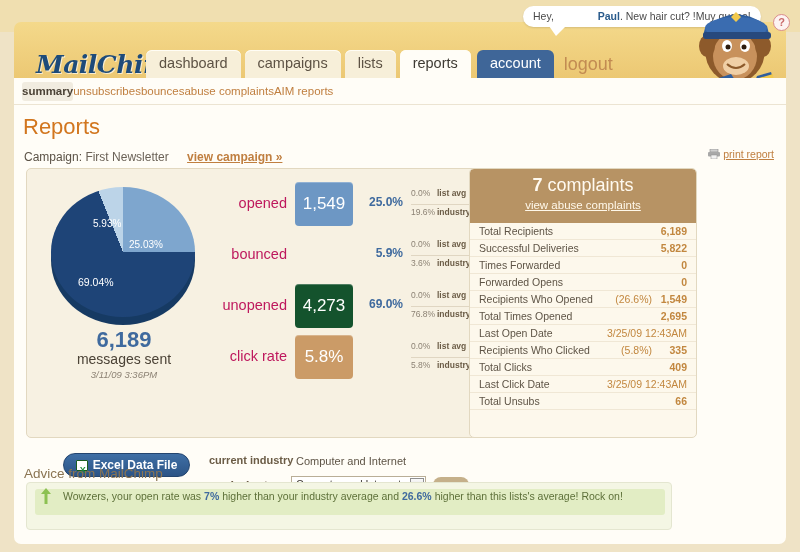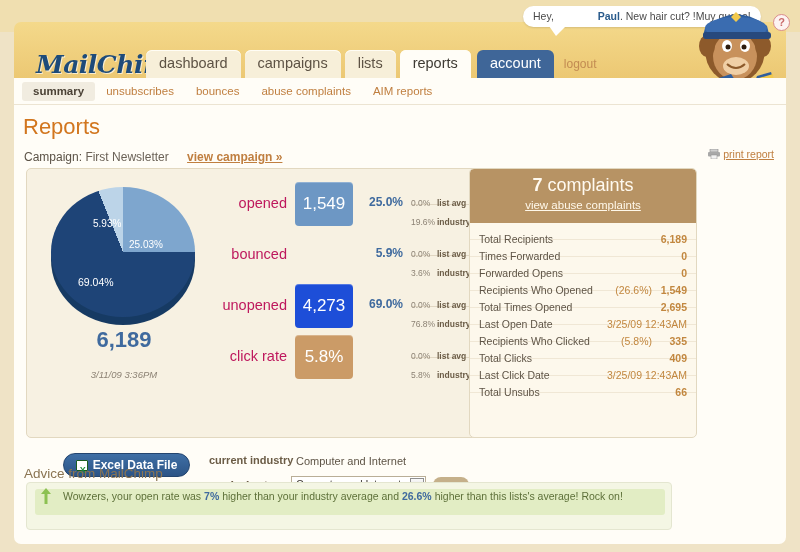"logout" .logout { font-size: 12px -> 18px }
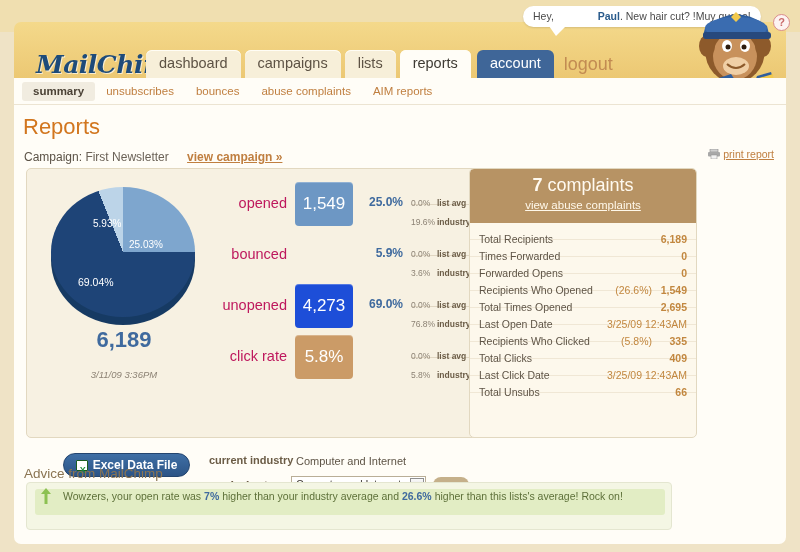"summary" .subnav .s { padding: 0 11px -> 0 0 }
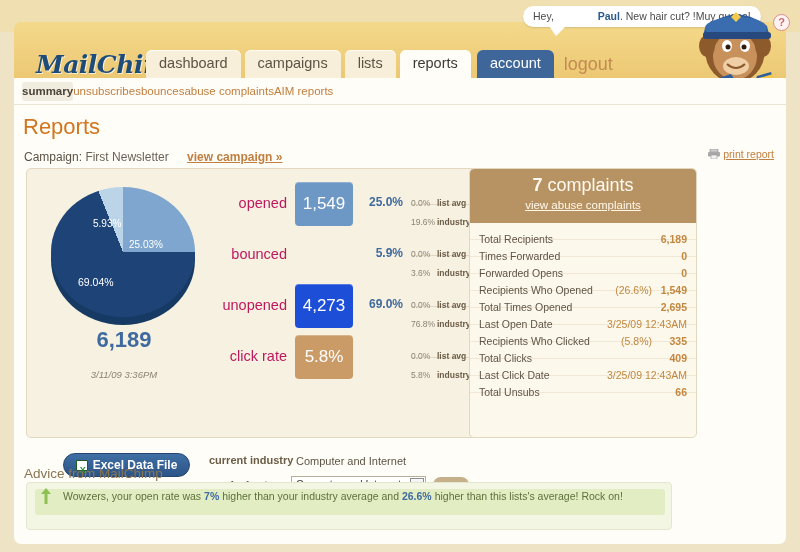"0.0%" .avgline .v { margin-top: 10px -> none }
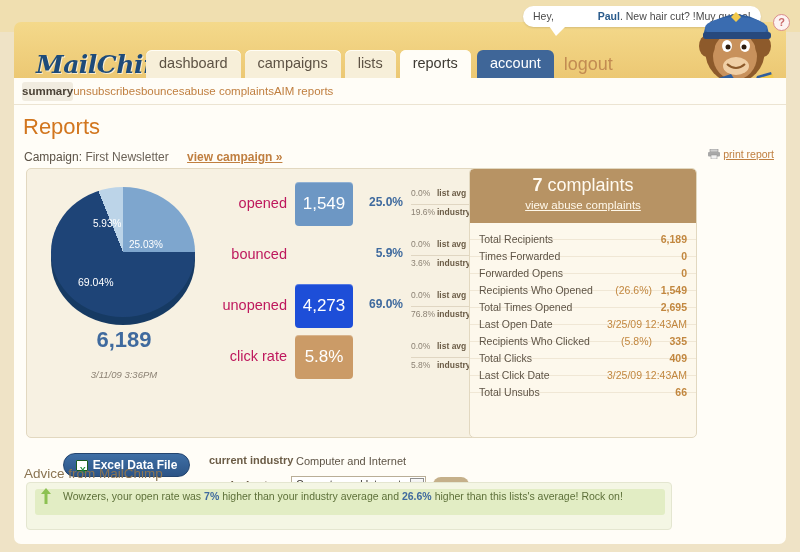"Total Recipients" .srow { padding: 8px 9px -> 0 9px }
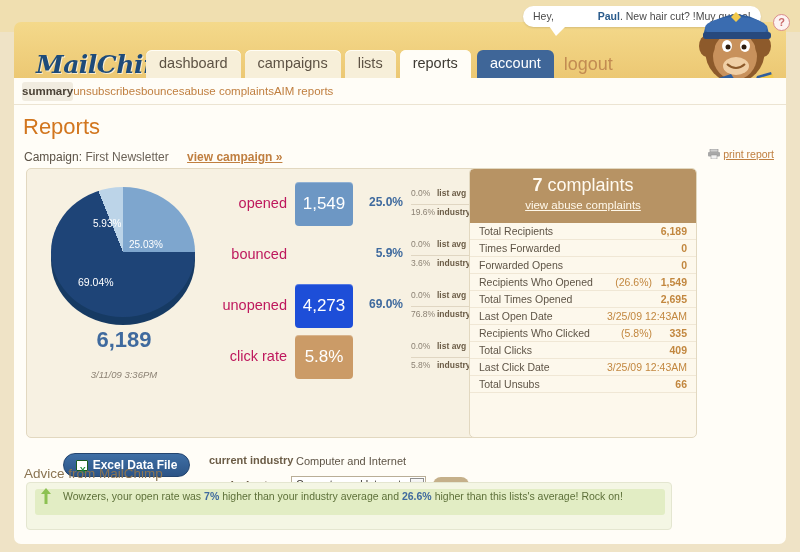"Successful Deliveries" div.srow { html: none -> <div> <span>Successful Deliveries</span> <span></span> <span>5,822</span> </div> }
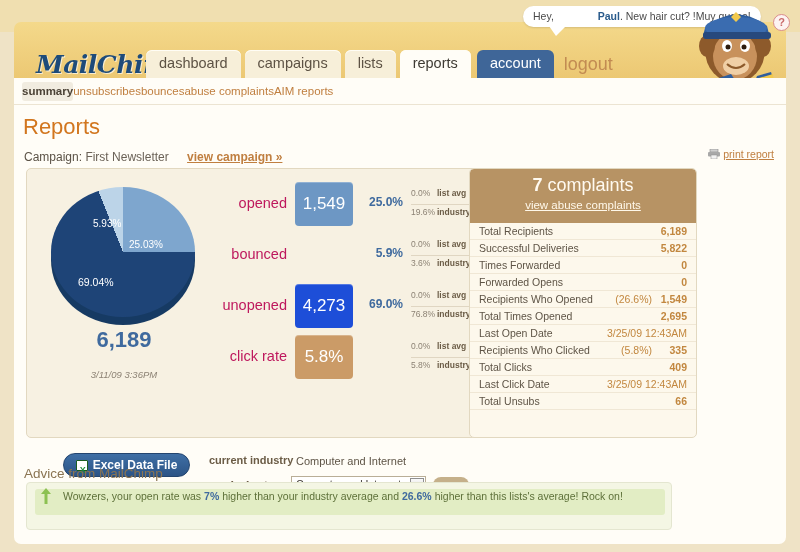"4,273" div.box { background: #1d4ed8 -> #14532d }
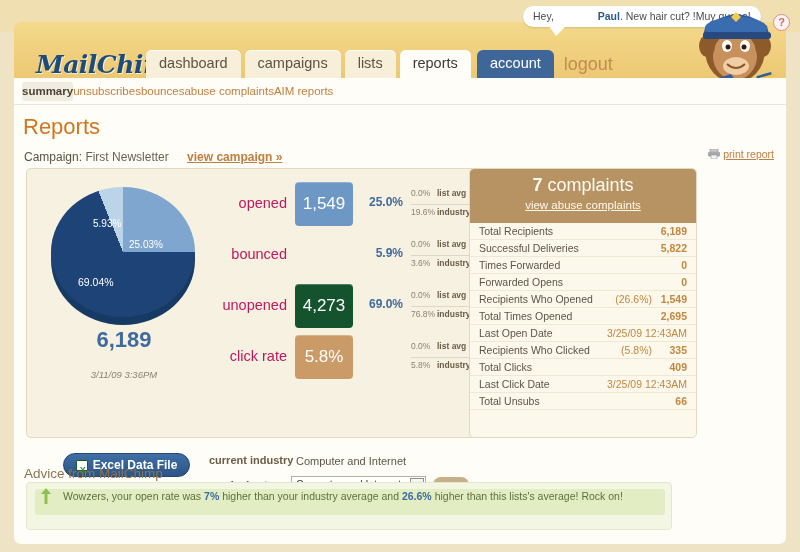"messages sent" div.sent-lbl { html: none -> <div>messages sent</div> }
